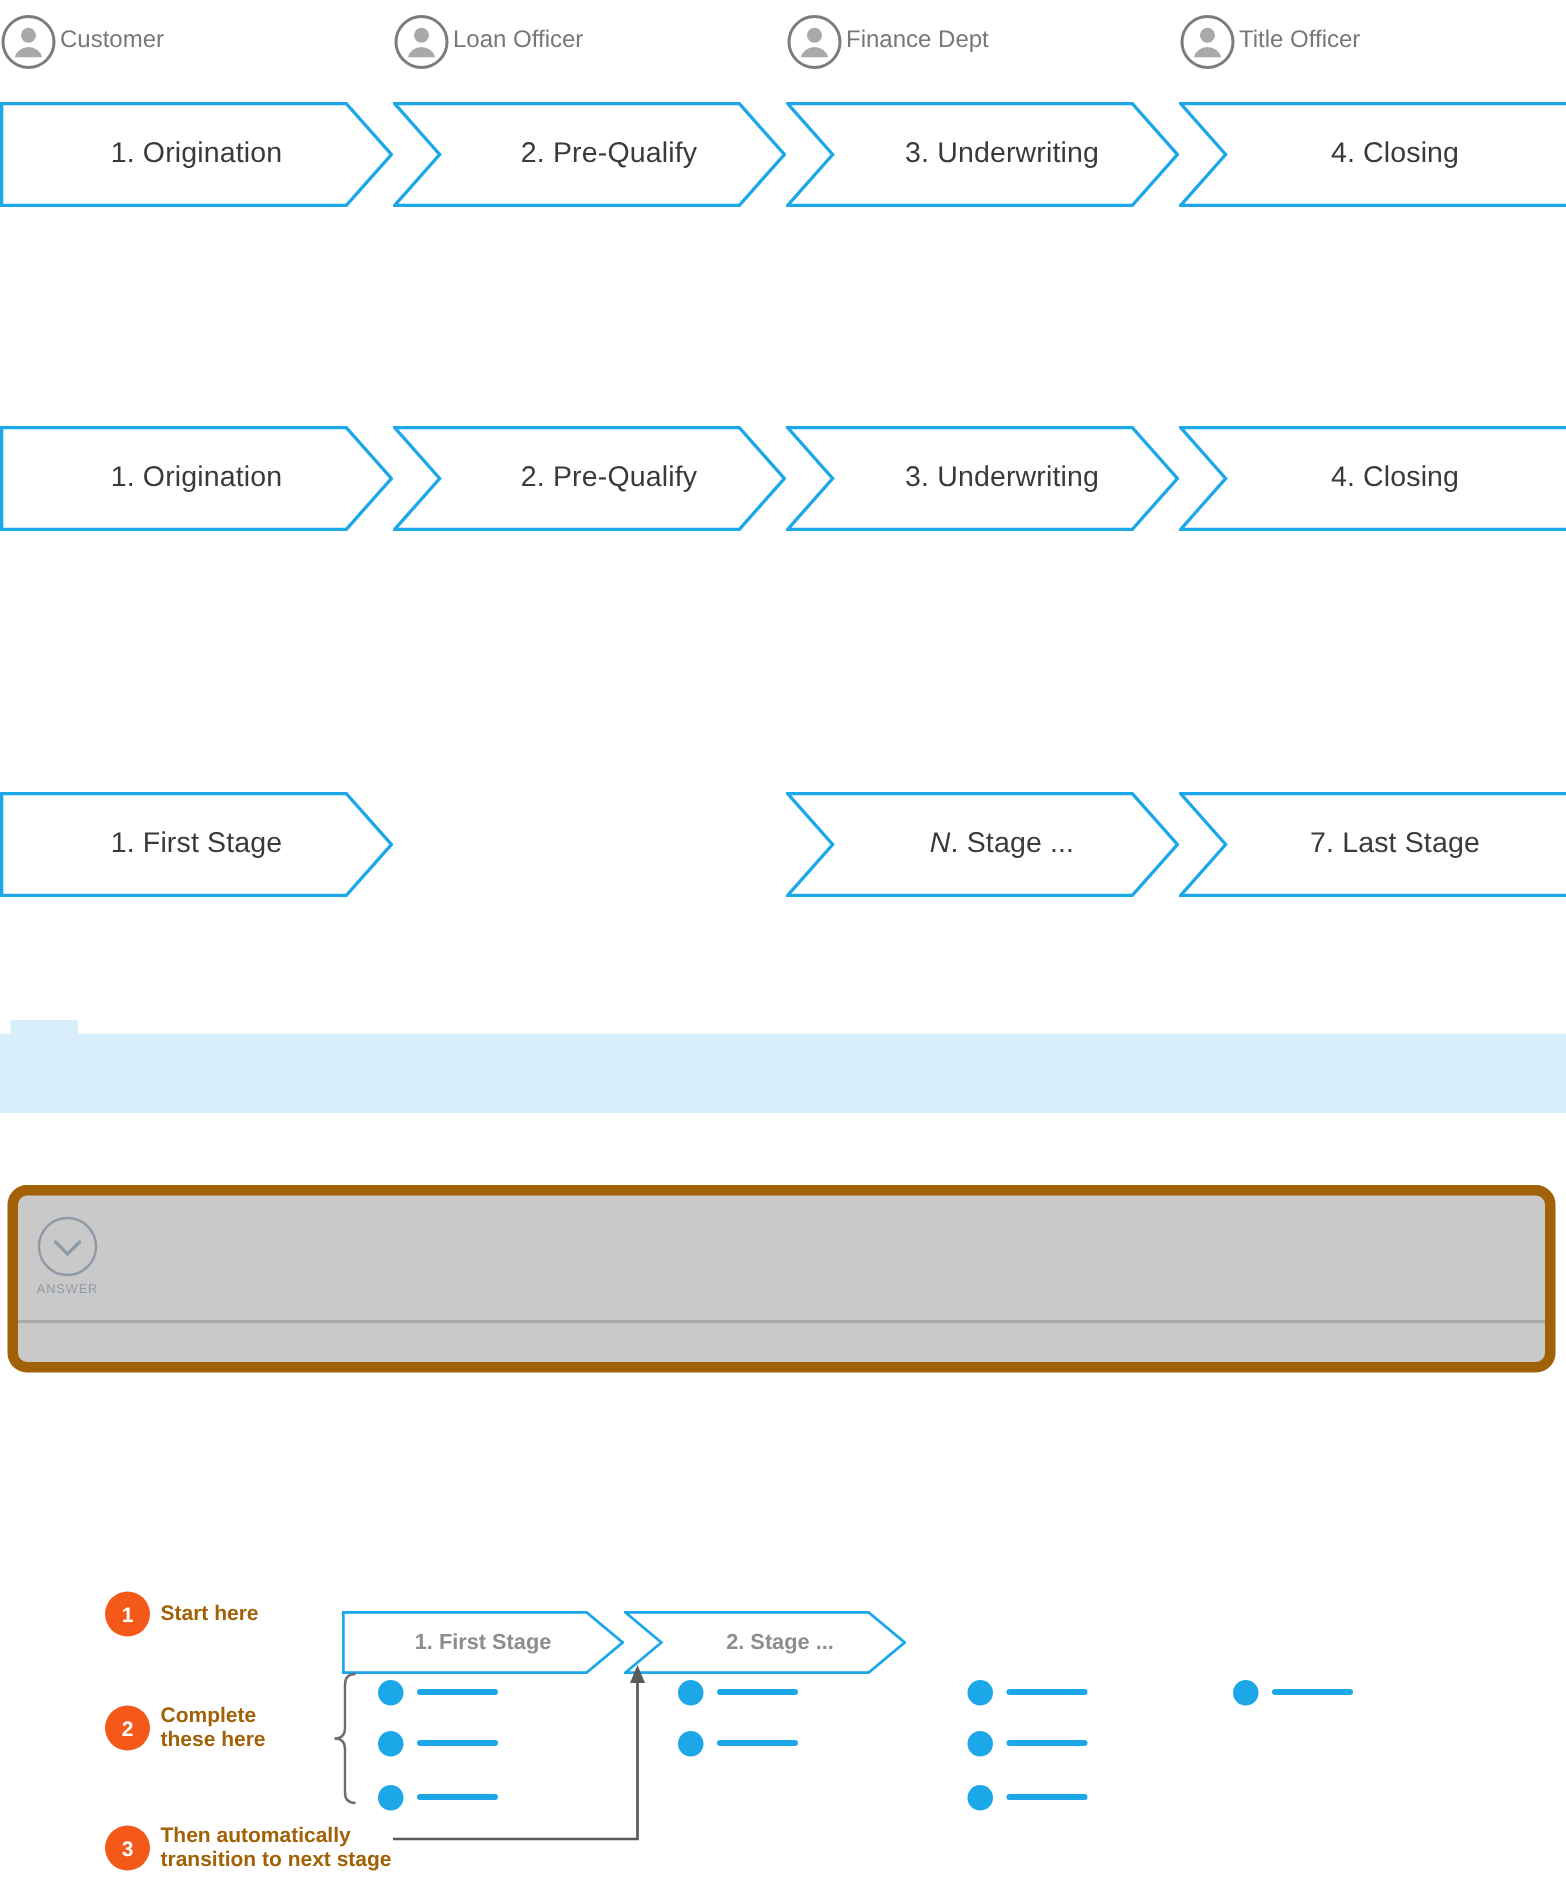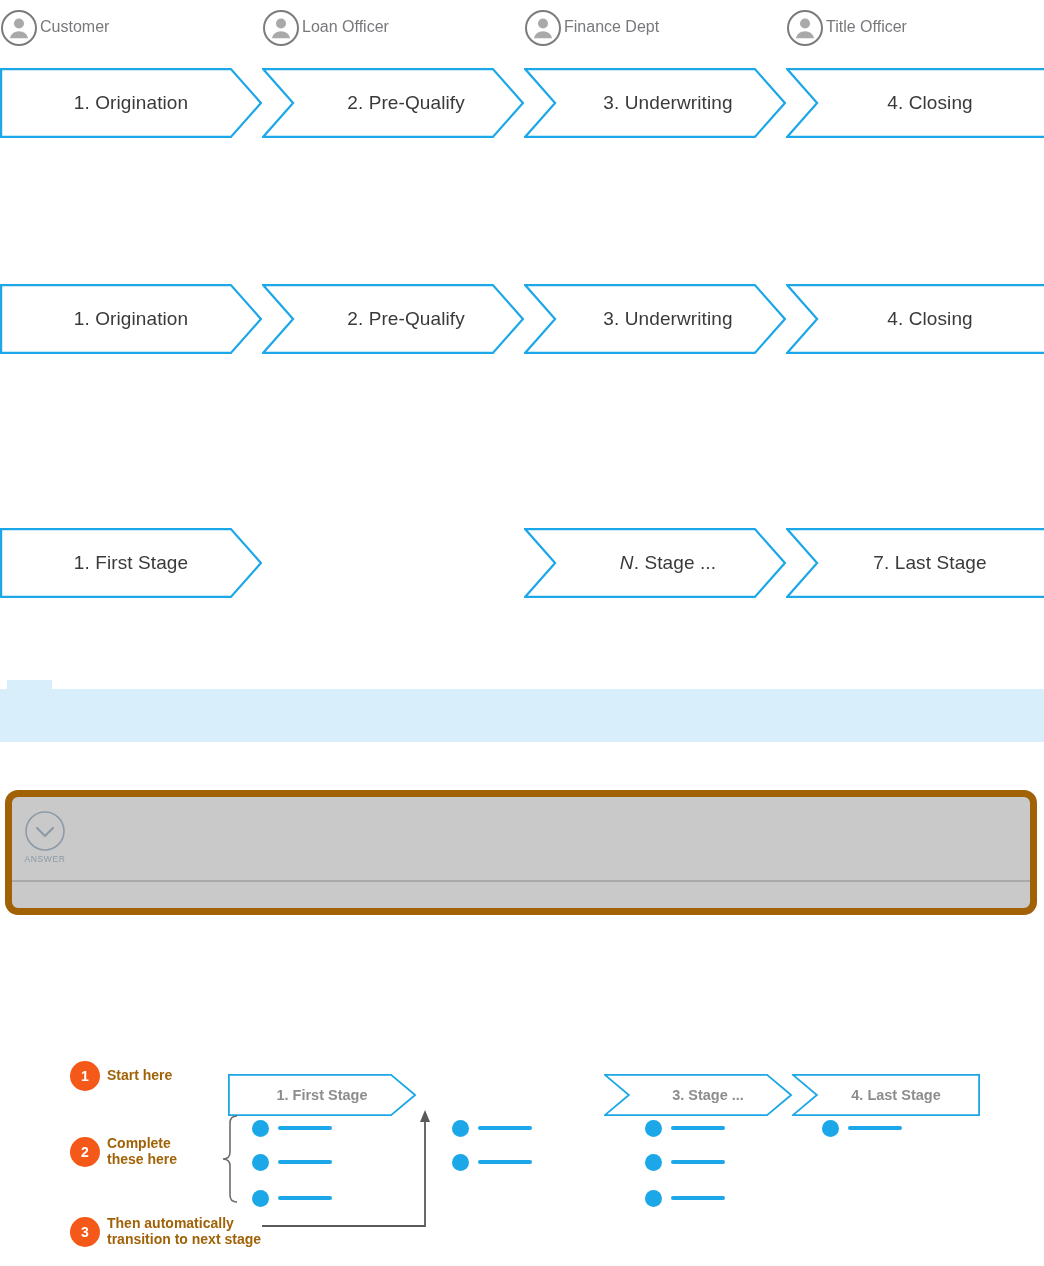"2. Stage ..." div.stage { html: none -> <div> <svg> <path></path> </svg> <div>2. Stage ...</div> </div> }
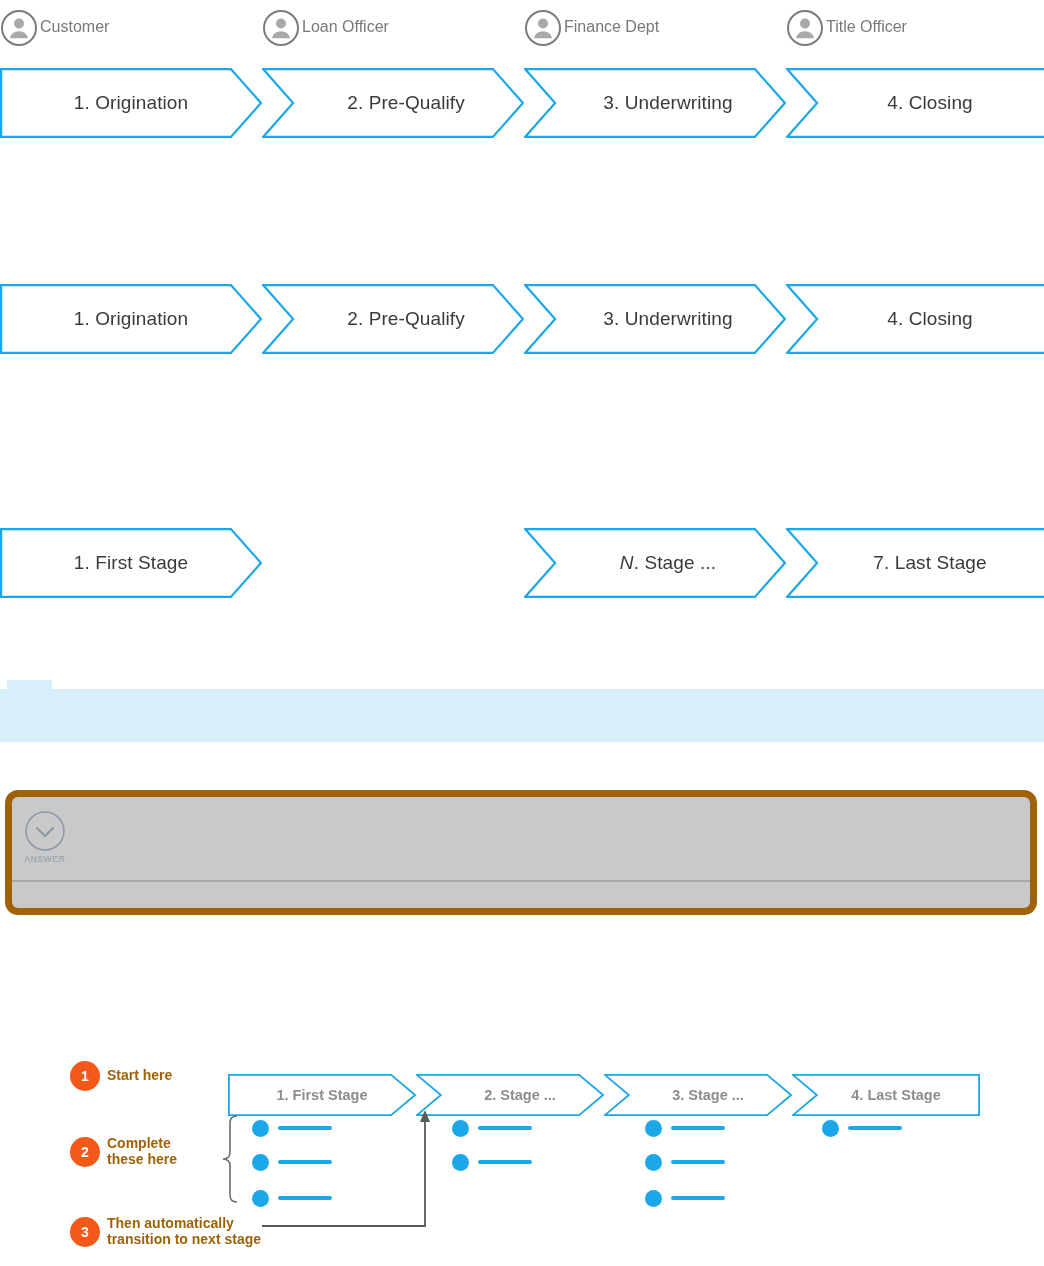"3. Stage ..." div.stage { html: <div> <svg> <path></path> </svg> <div>3. Stage ...</div> </div> -> none }
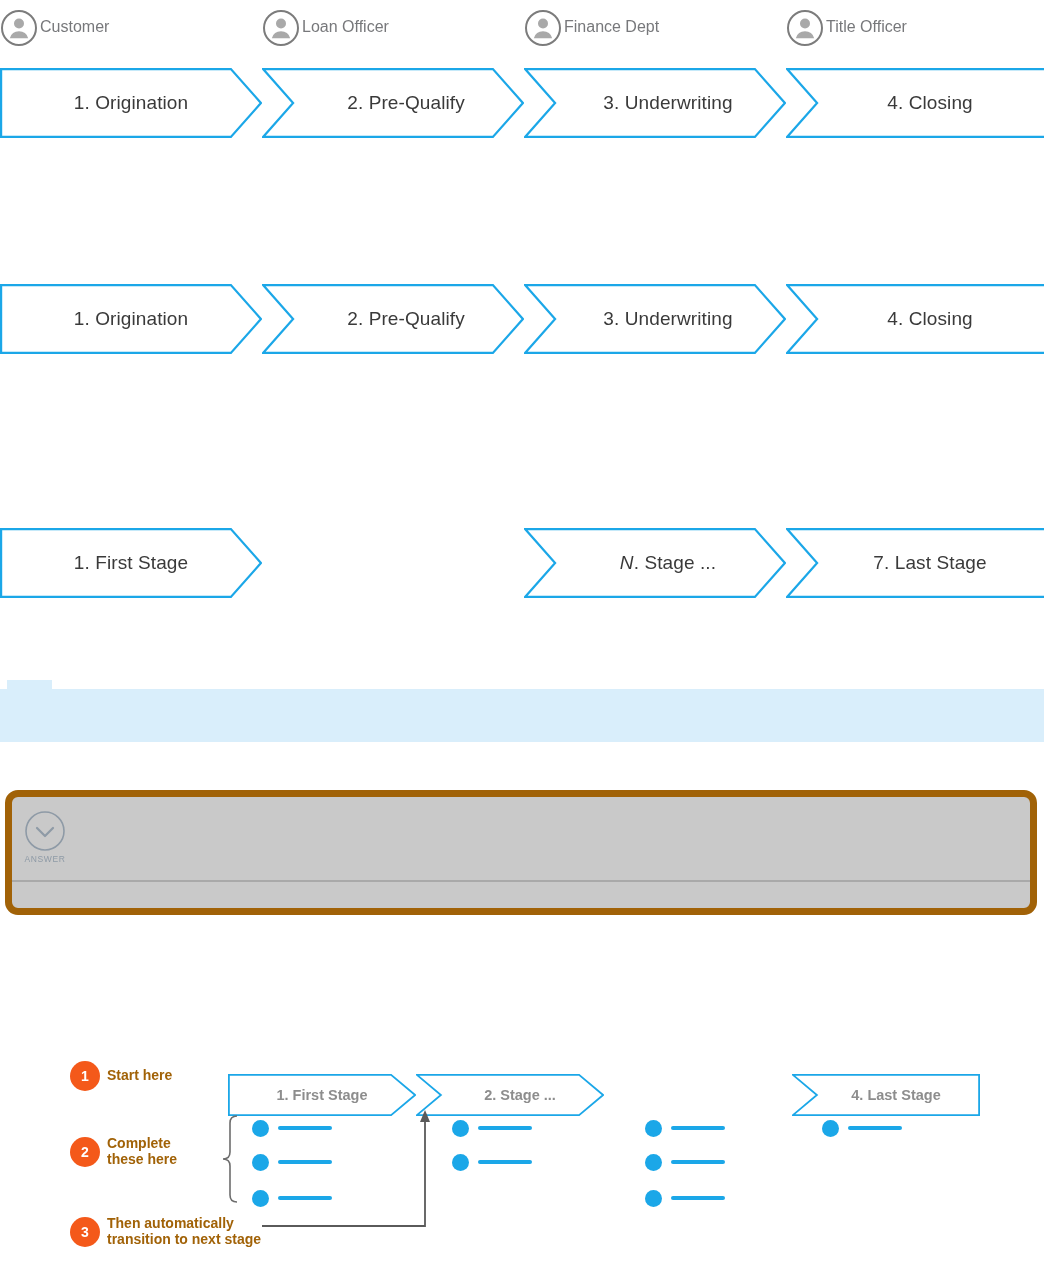"4. Last Stage" div.stage { html: <div> <svg> <path></path> </svg> <div>4. Last Stage</div> </div> -> none }
